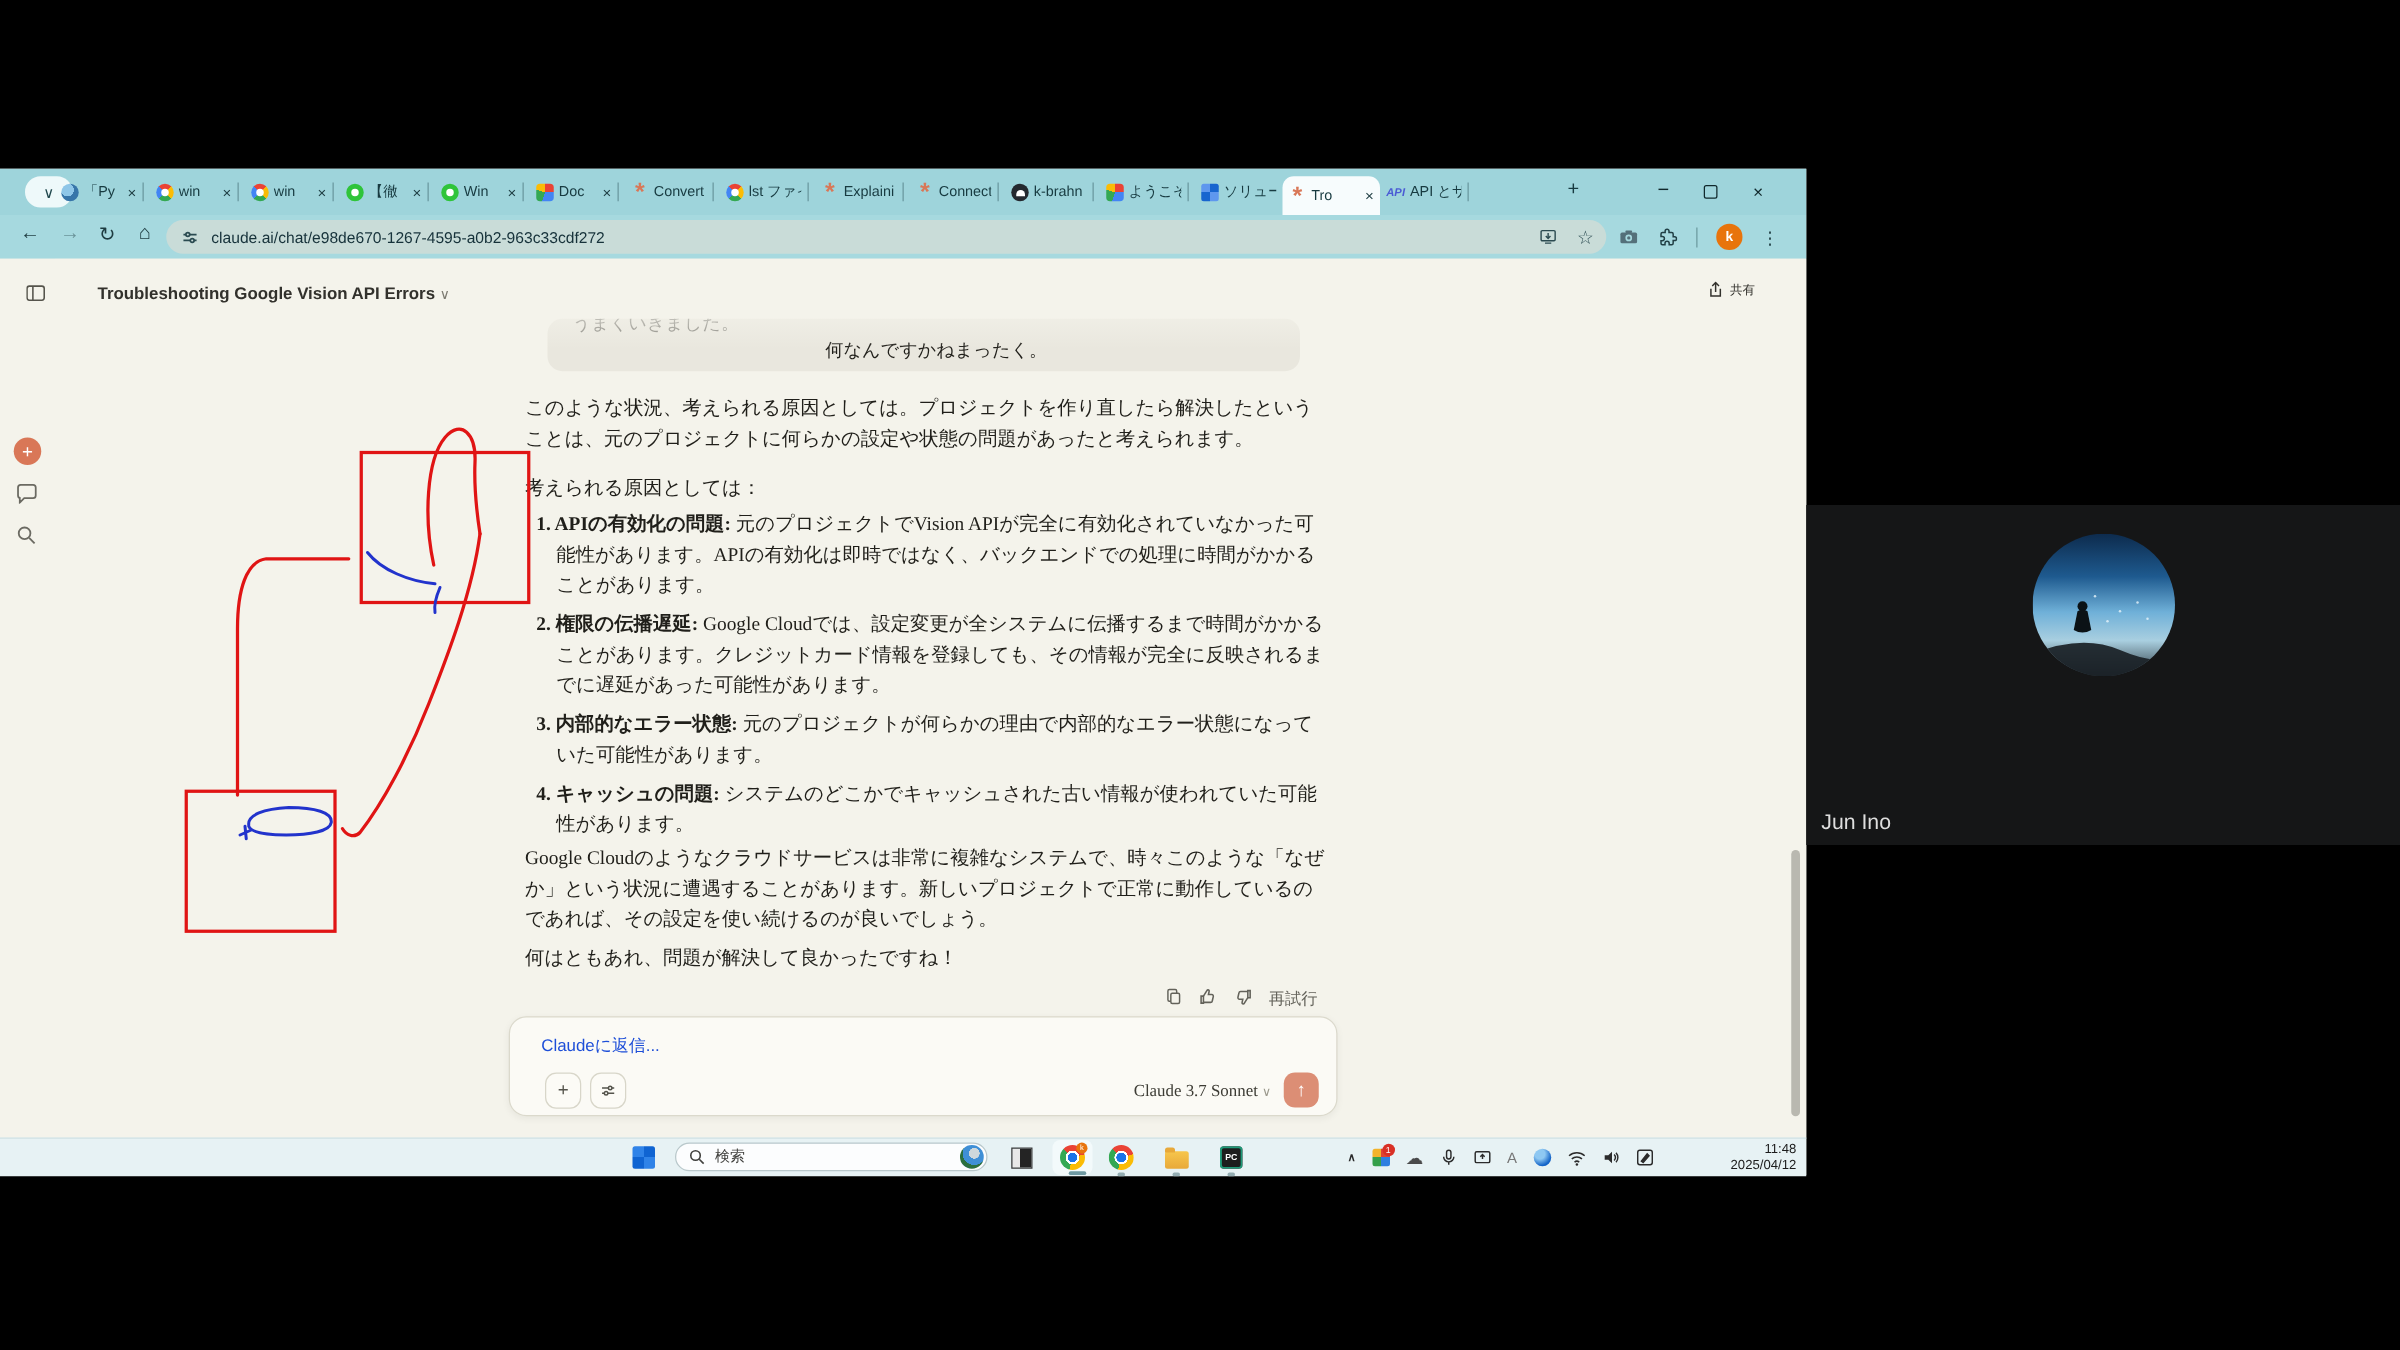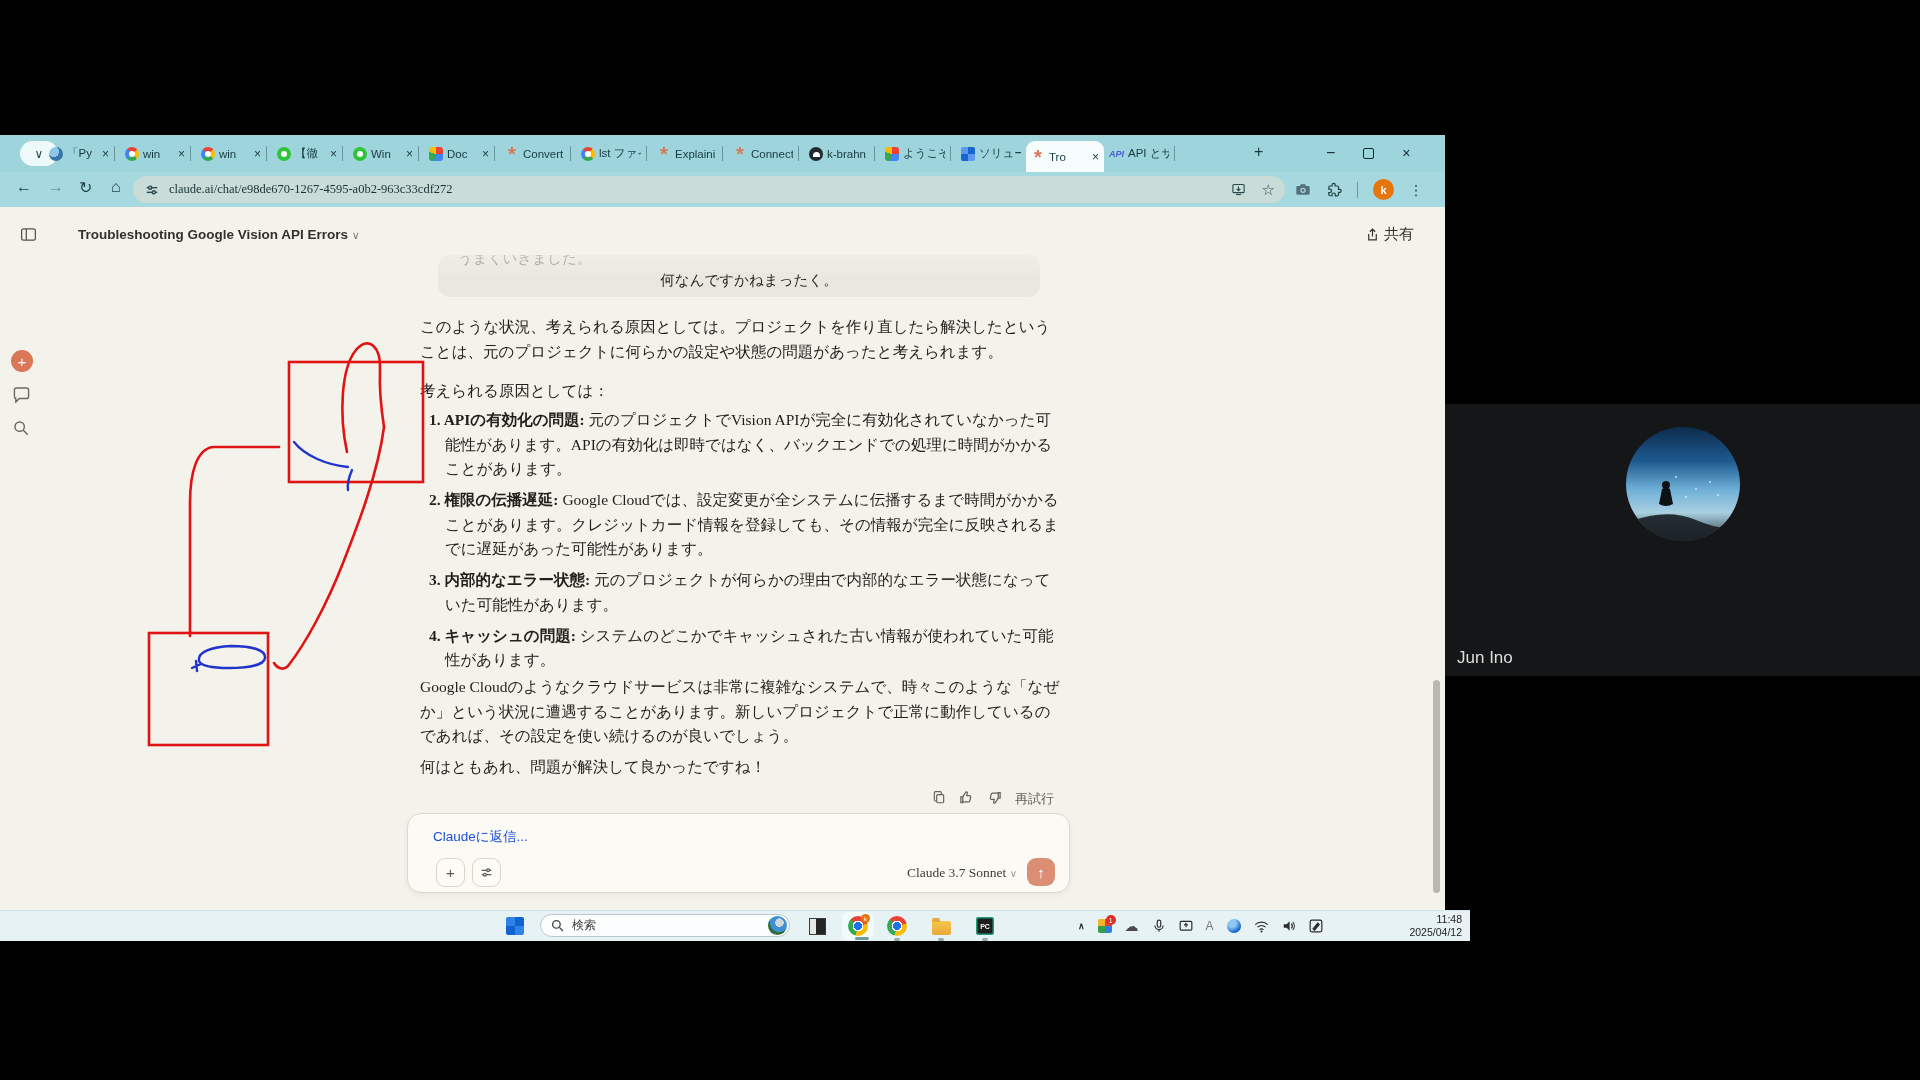"claude.ai/chat/e98de670-1267-4595-a0b2-9" .omnitext { font-family: Liberation Serif, serif -> none }
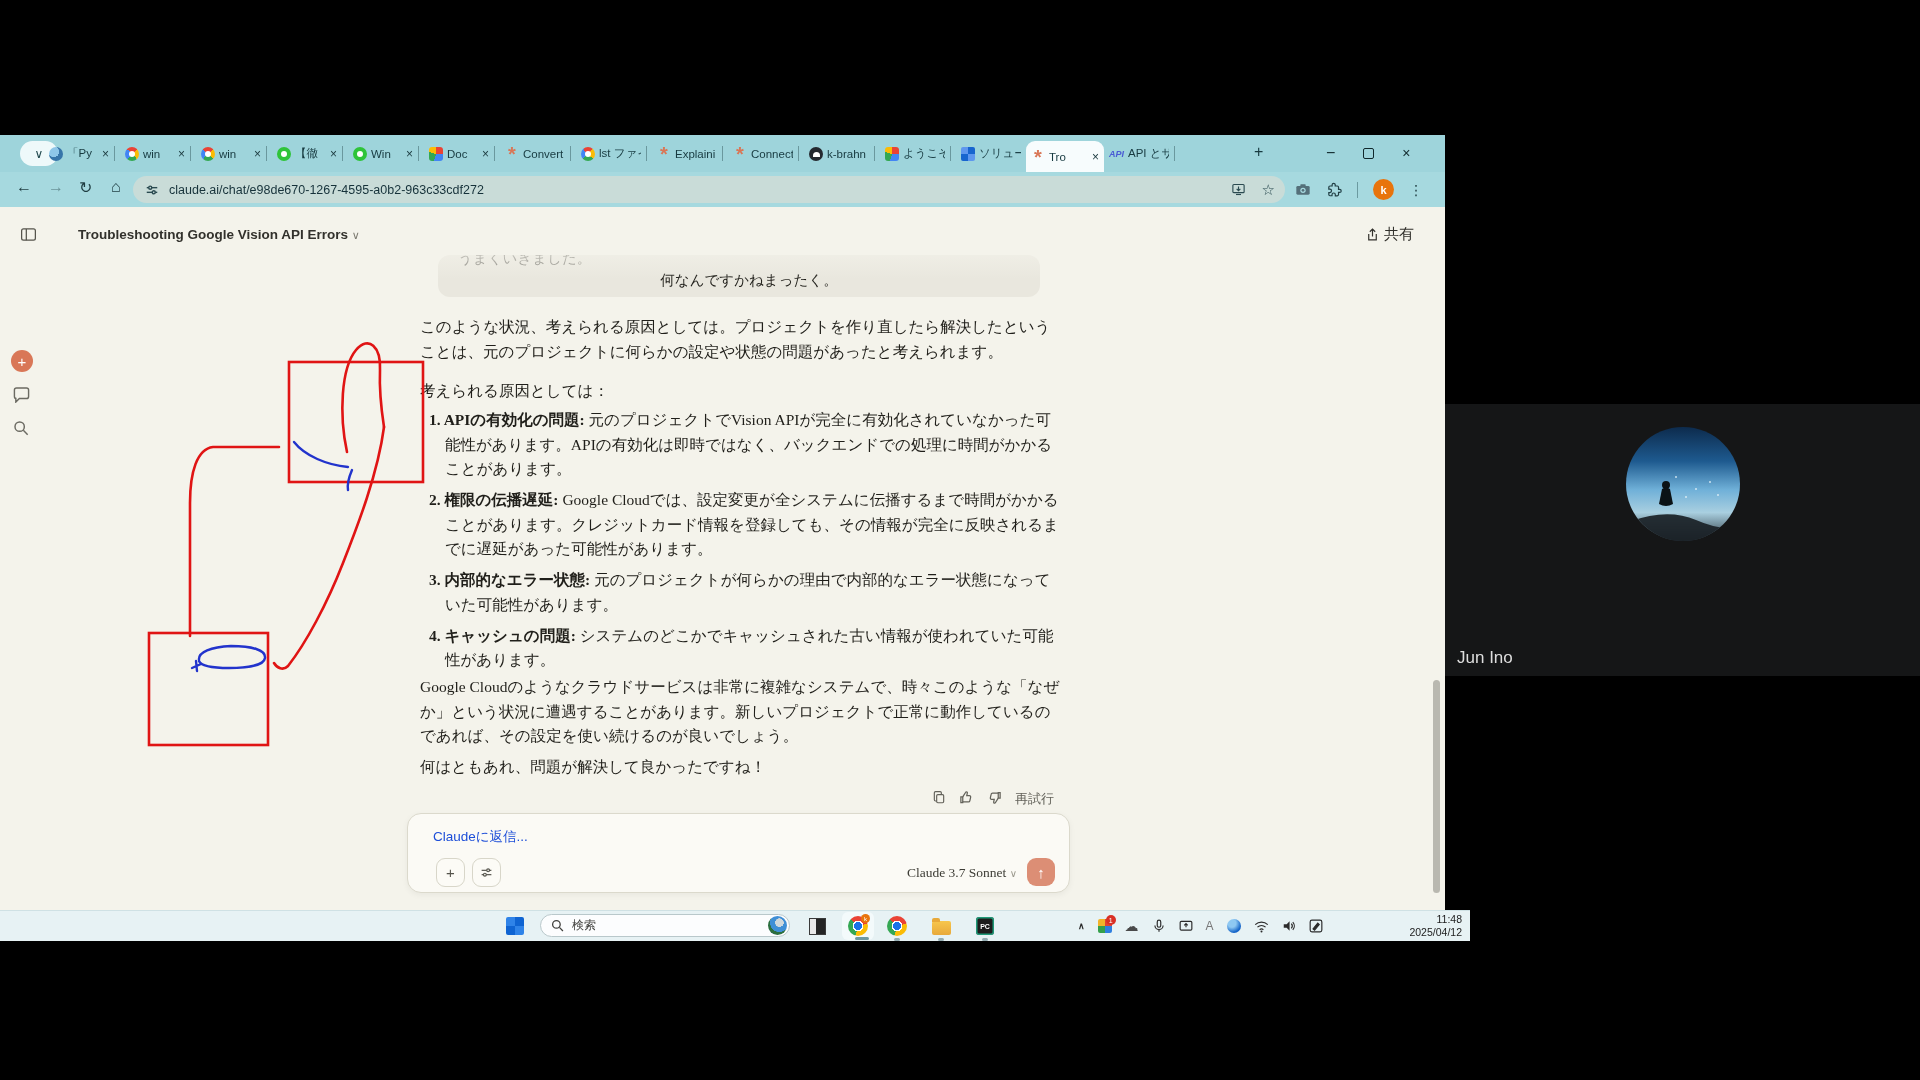"共有" .share-btn { font-size: 15px -> 10px }
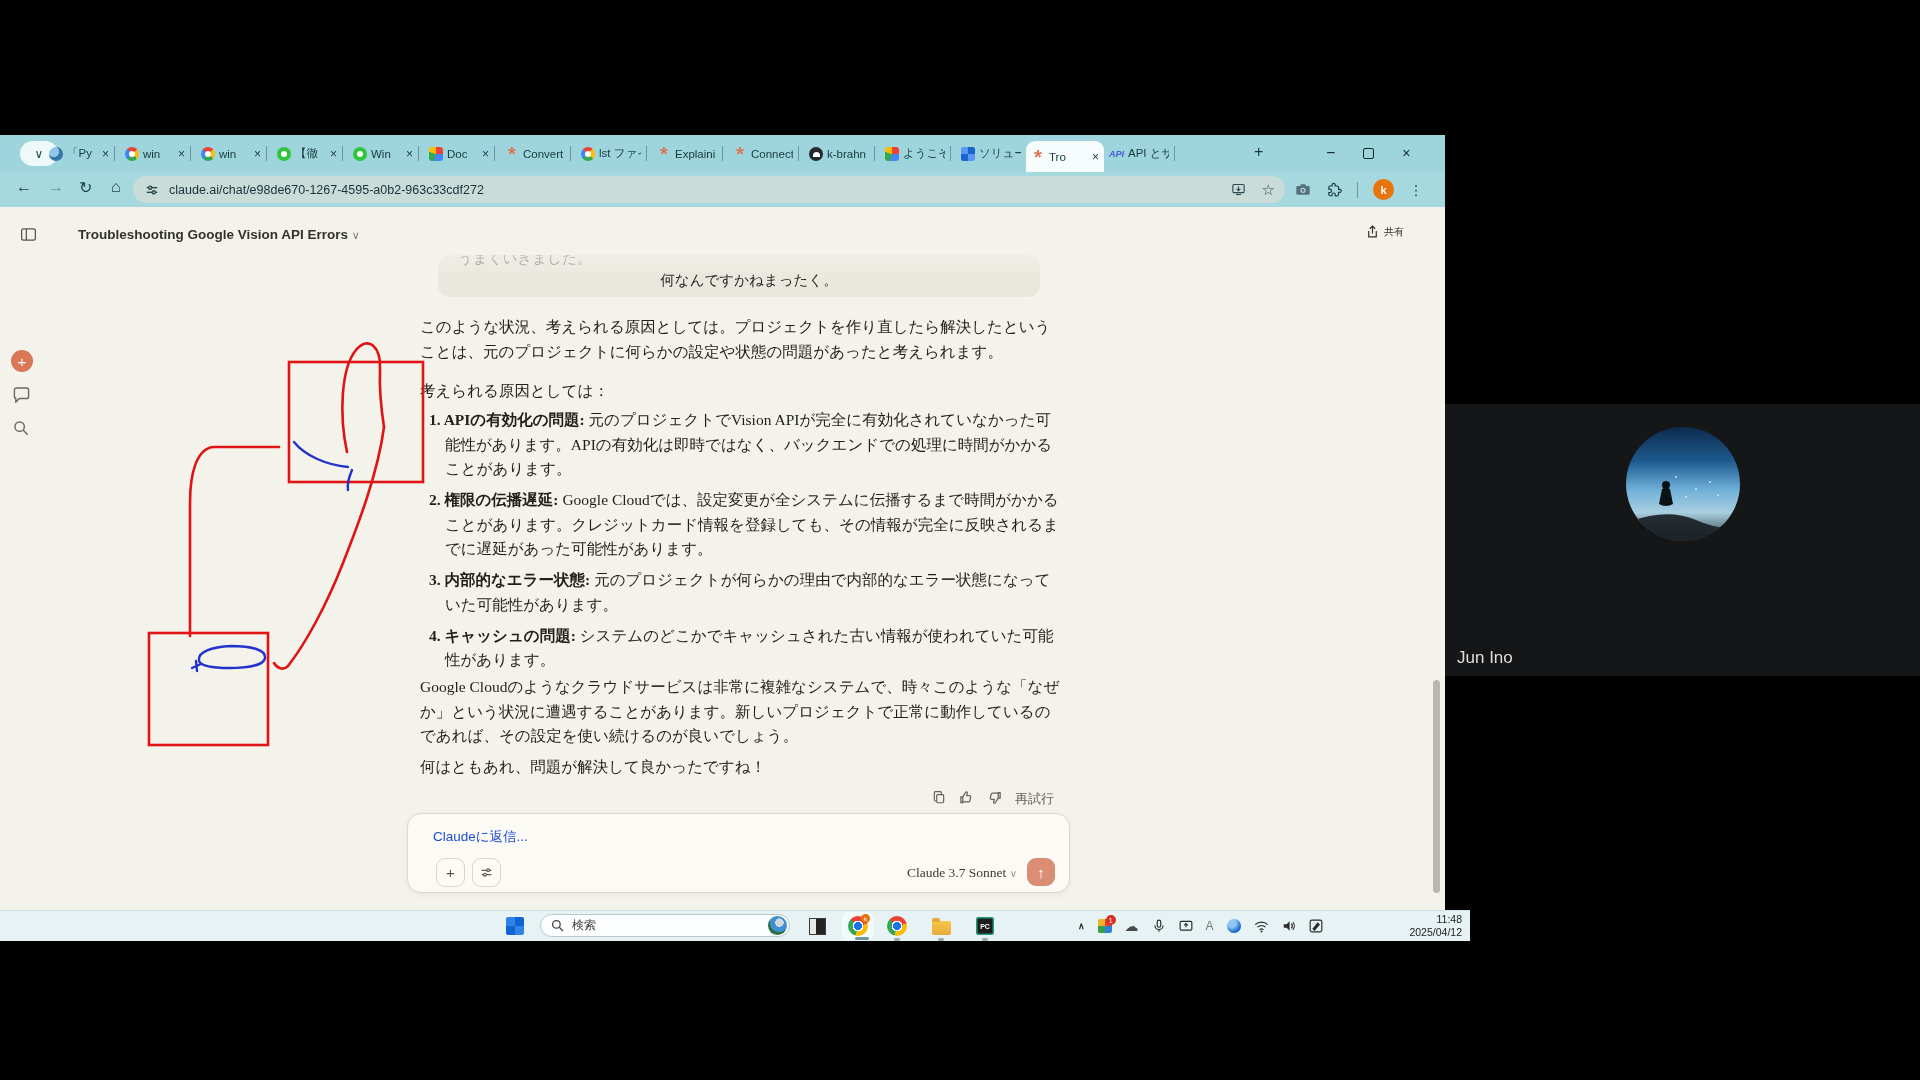"検索" .taskbar { padding-left: 25px -> none }
